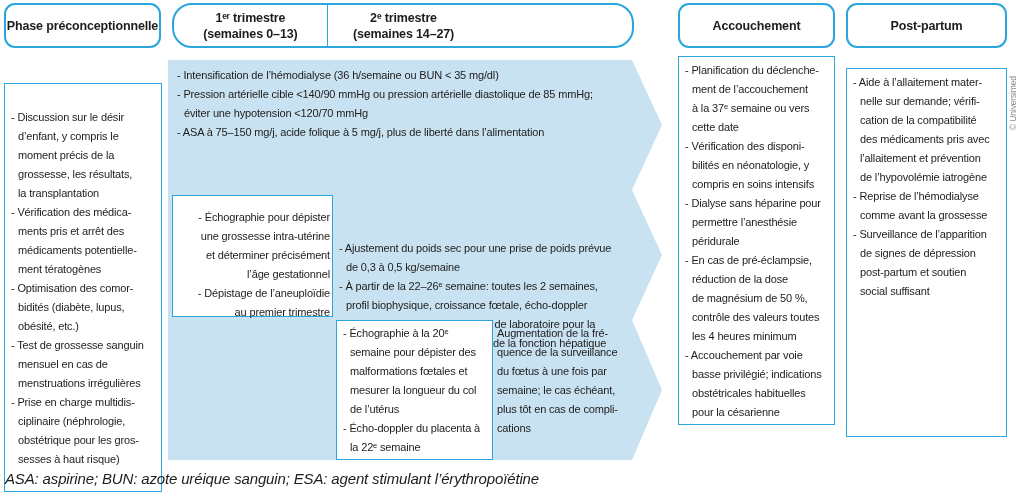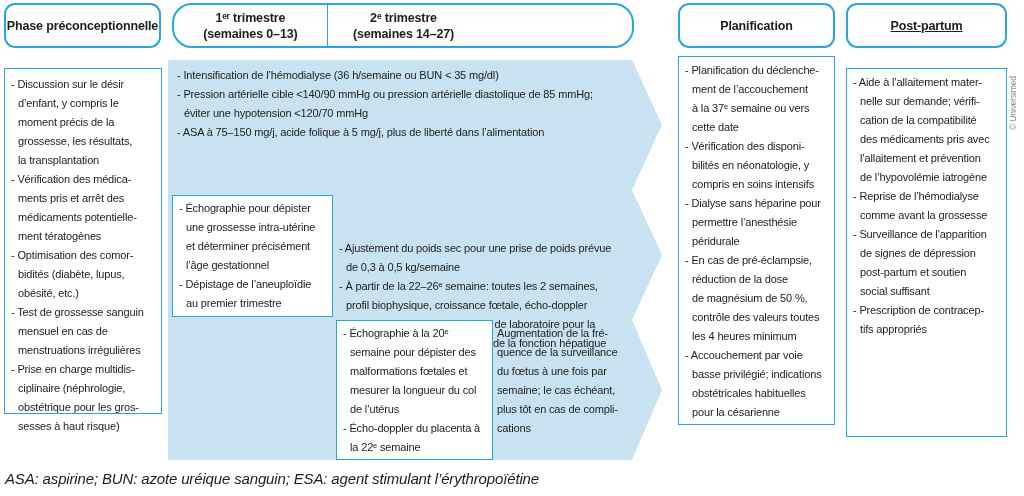"Planification" div.hdr { text: Planification -> Accouchement }
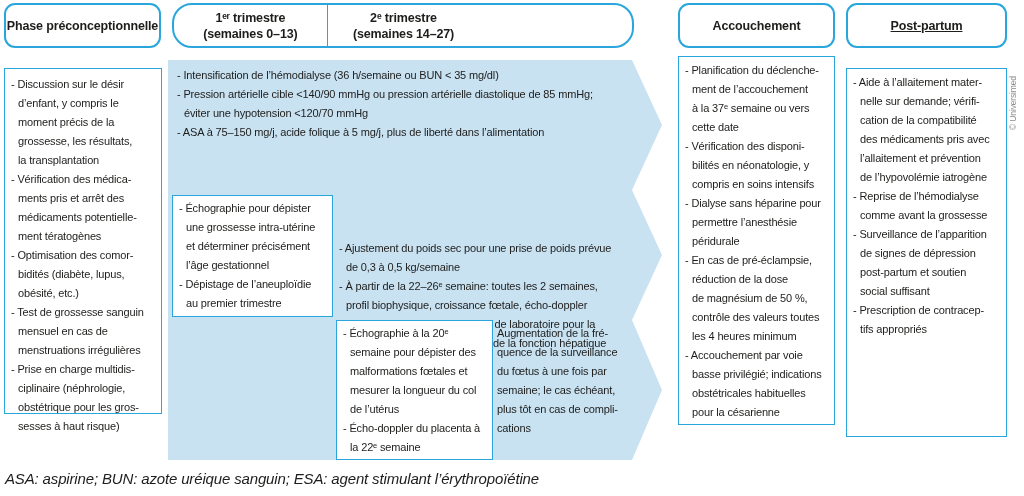"Post-partum" div.hdr { text-decoration: underline -> none }
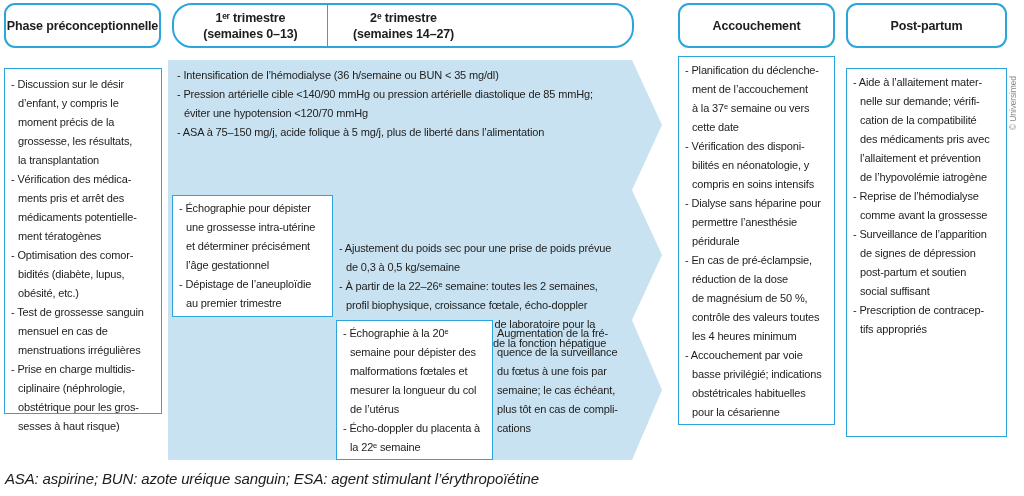"- Discussion sur le désir" div.cbox { height: 346px -> 409px; padding-top: 6px -> 24px; top: 68px -> 83px }
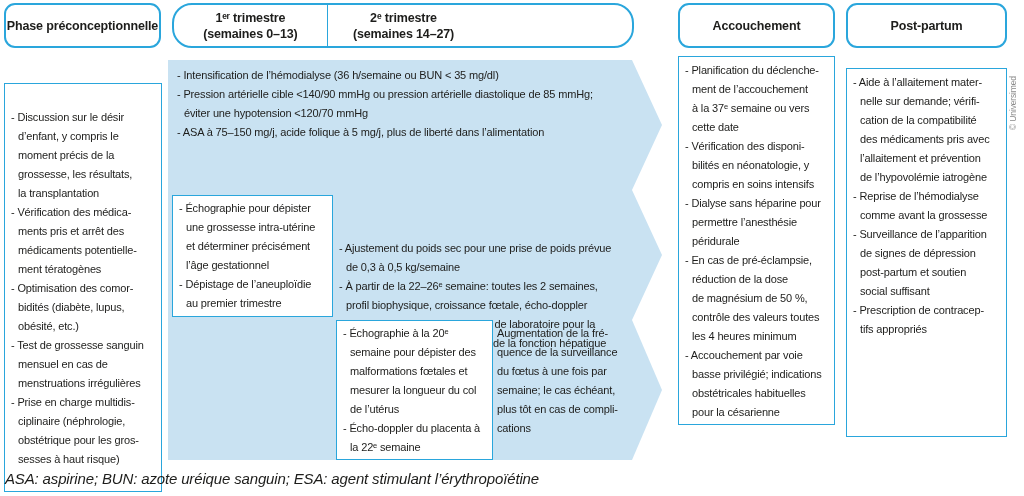"- Échographie pour dépister" div.cbox { padding-top: 3px -> 12px; text-align: none -> right }
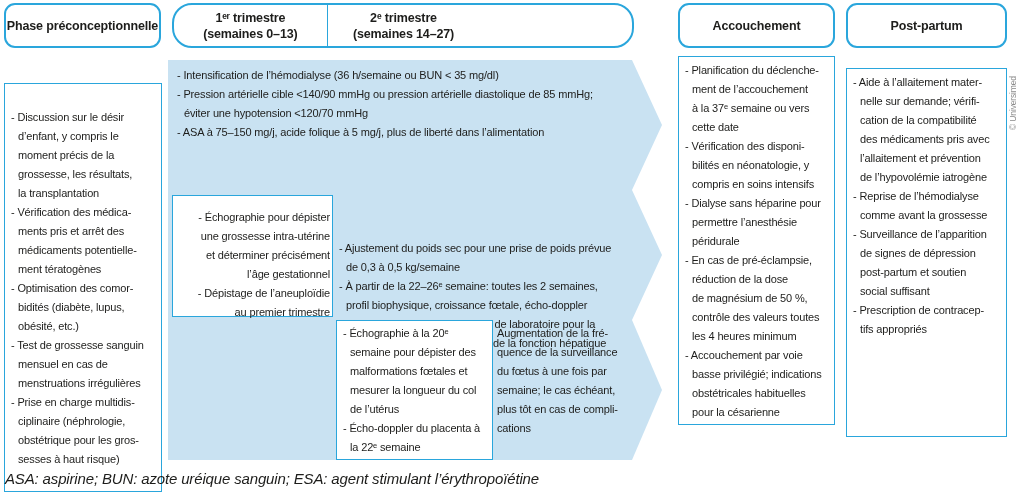"- Prescription de contracep-" div.li { html: <div>- Prescription de contracep- tifs appropriés</div> -> none }
